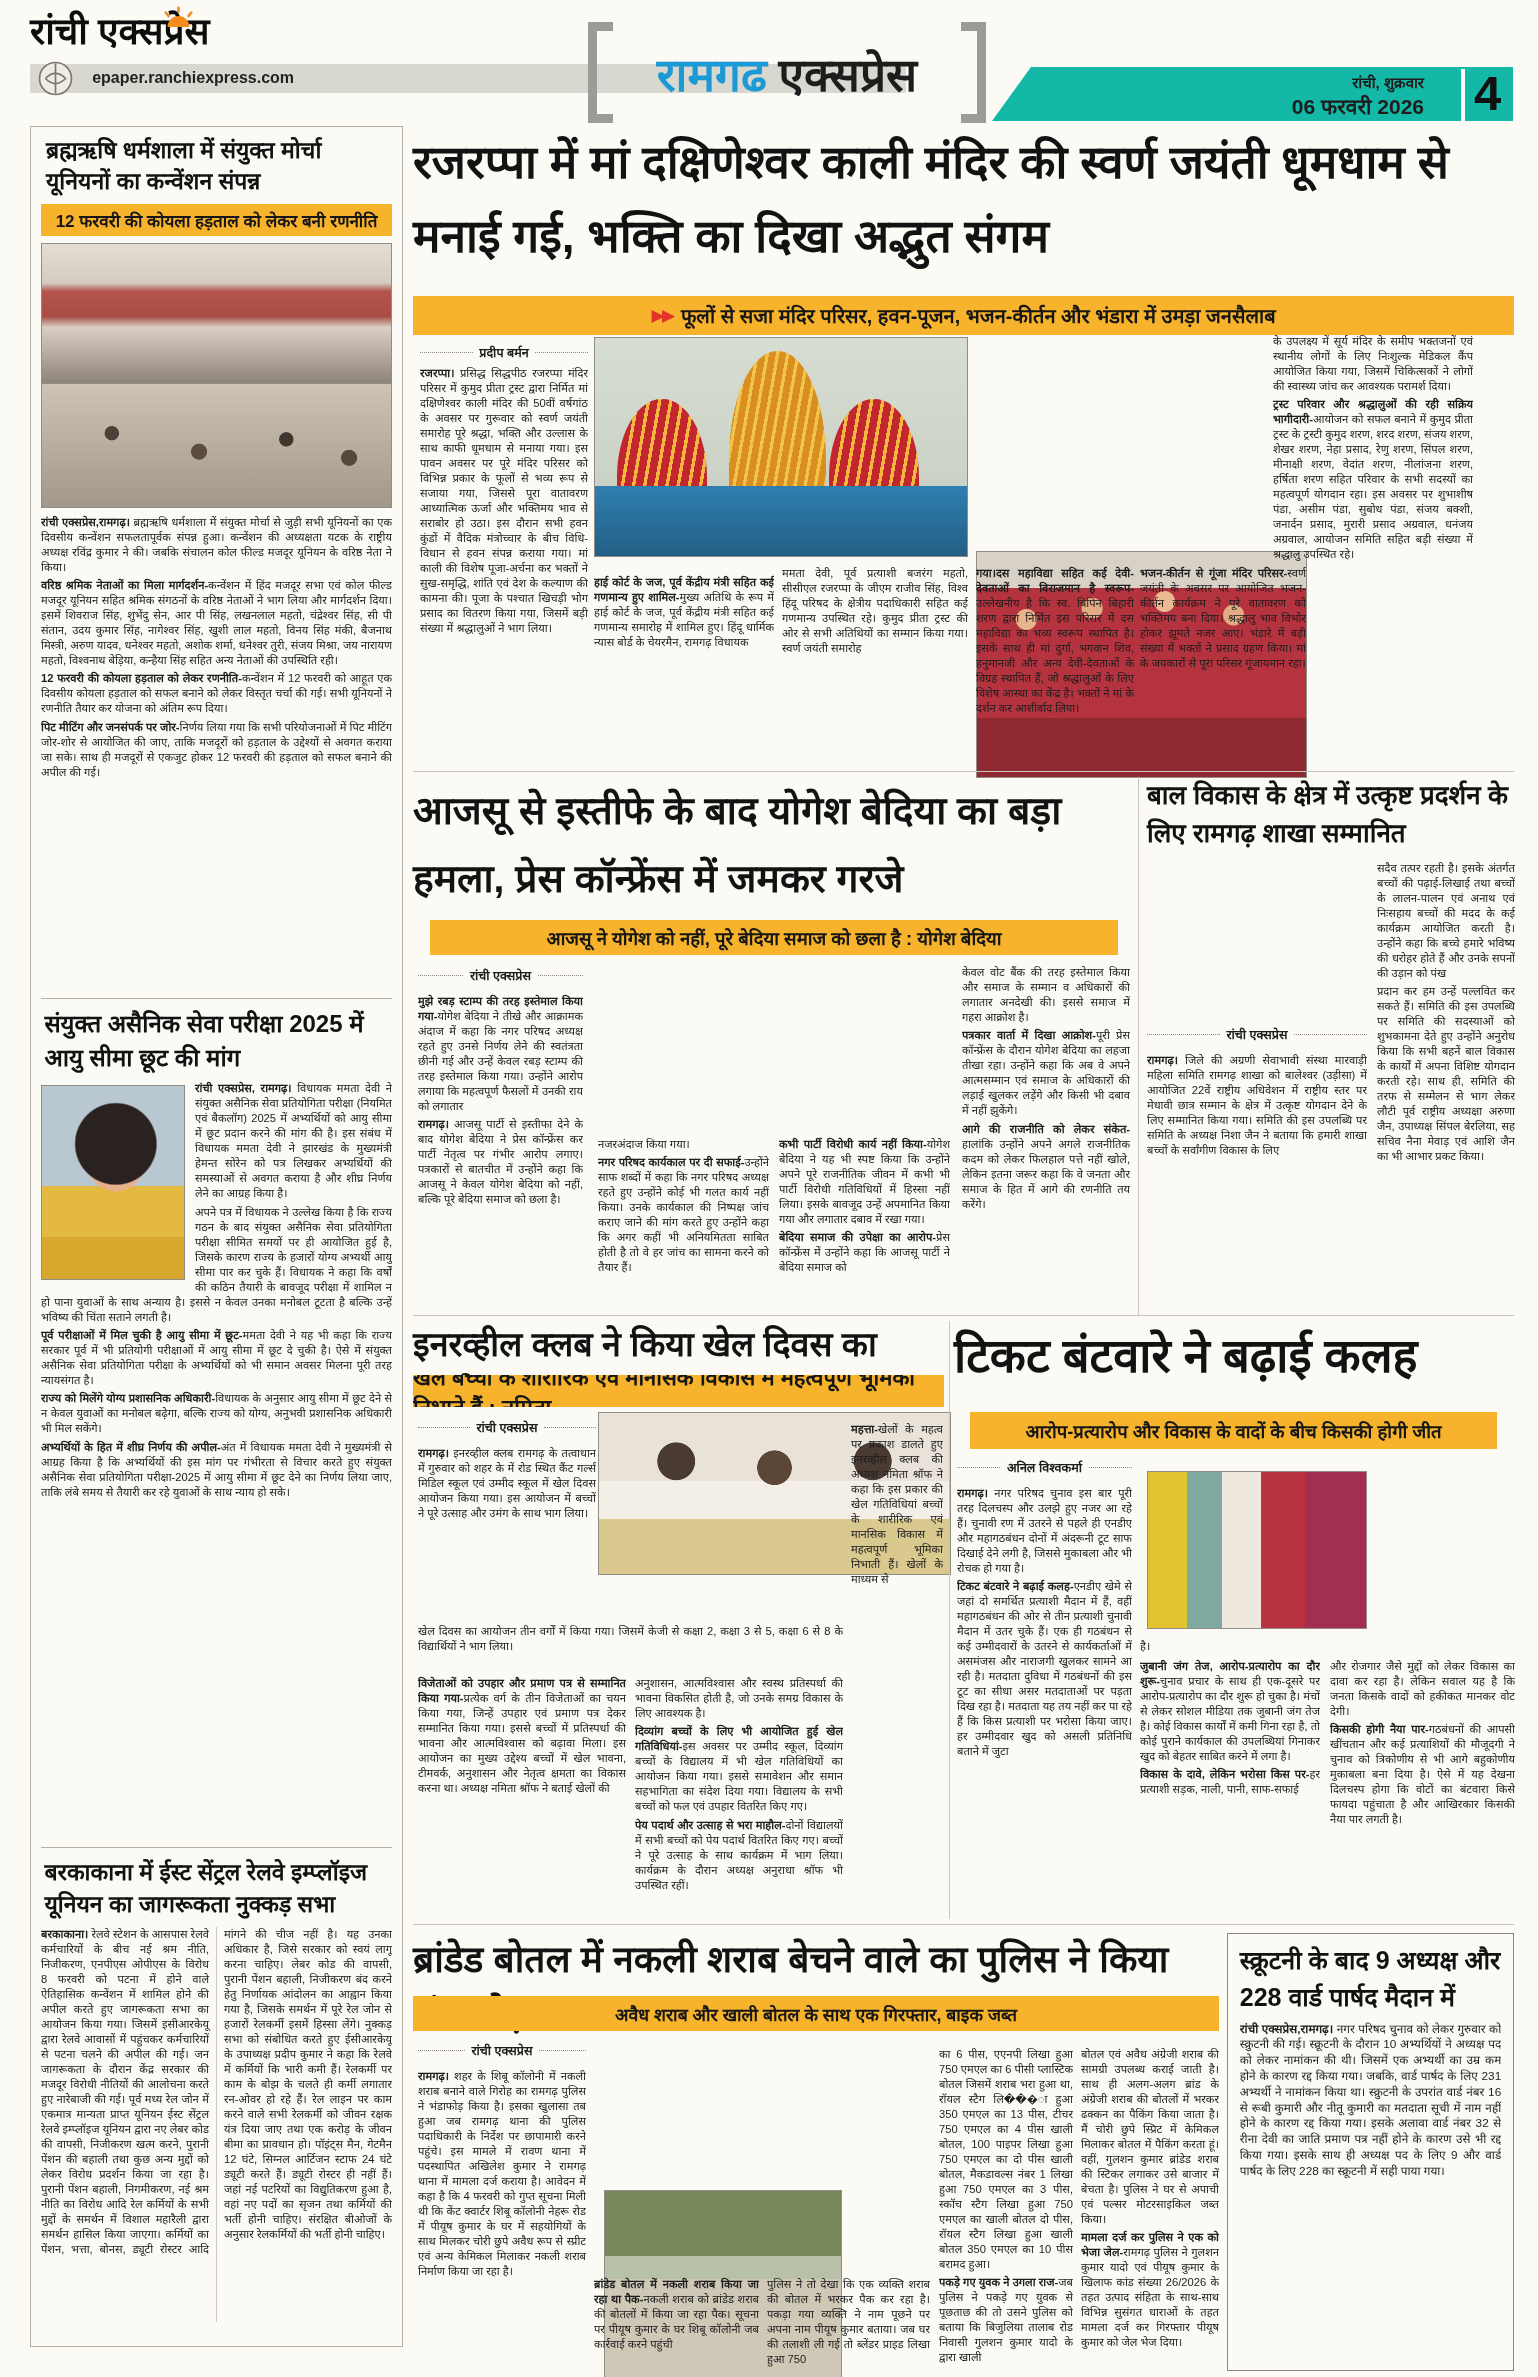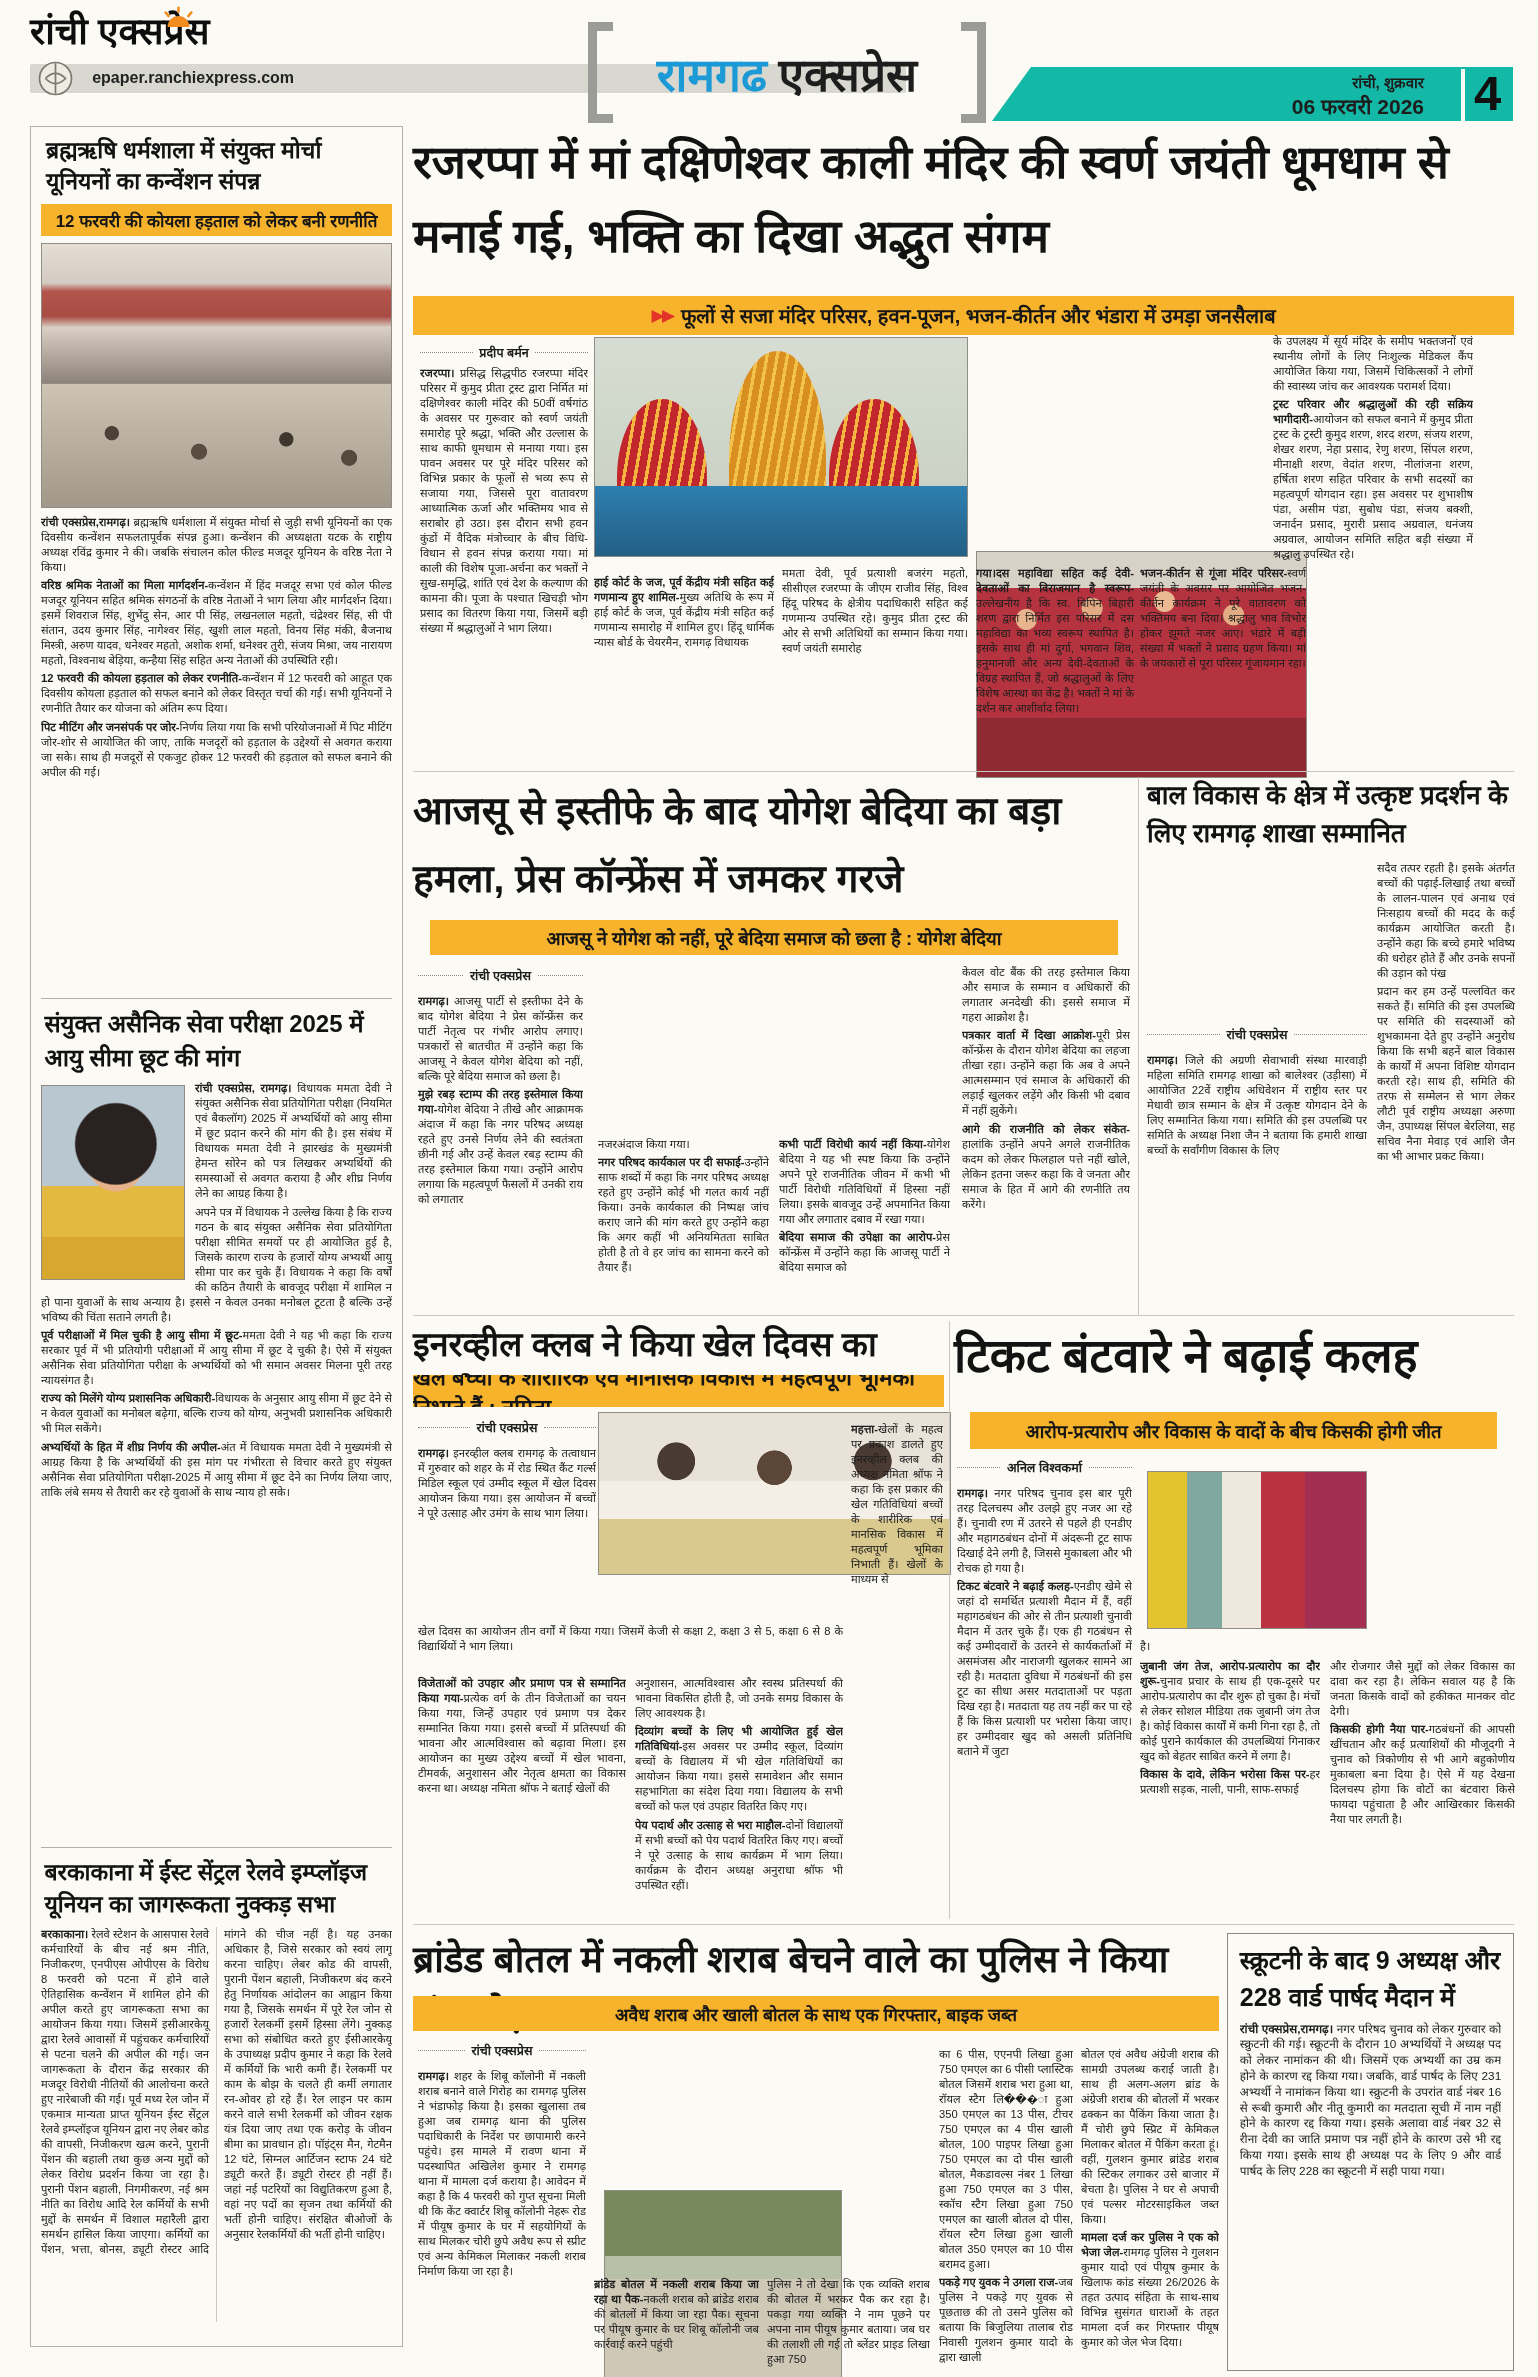"रामगढ़। आजसू पार्टी से इस्तीफा" p { order: before "मुझे रबड़ स्टाम्प की तरह" -> after "मुझे रबड़ स्टाम्प की तरह" }
